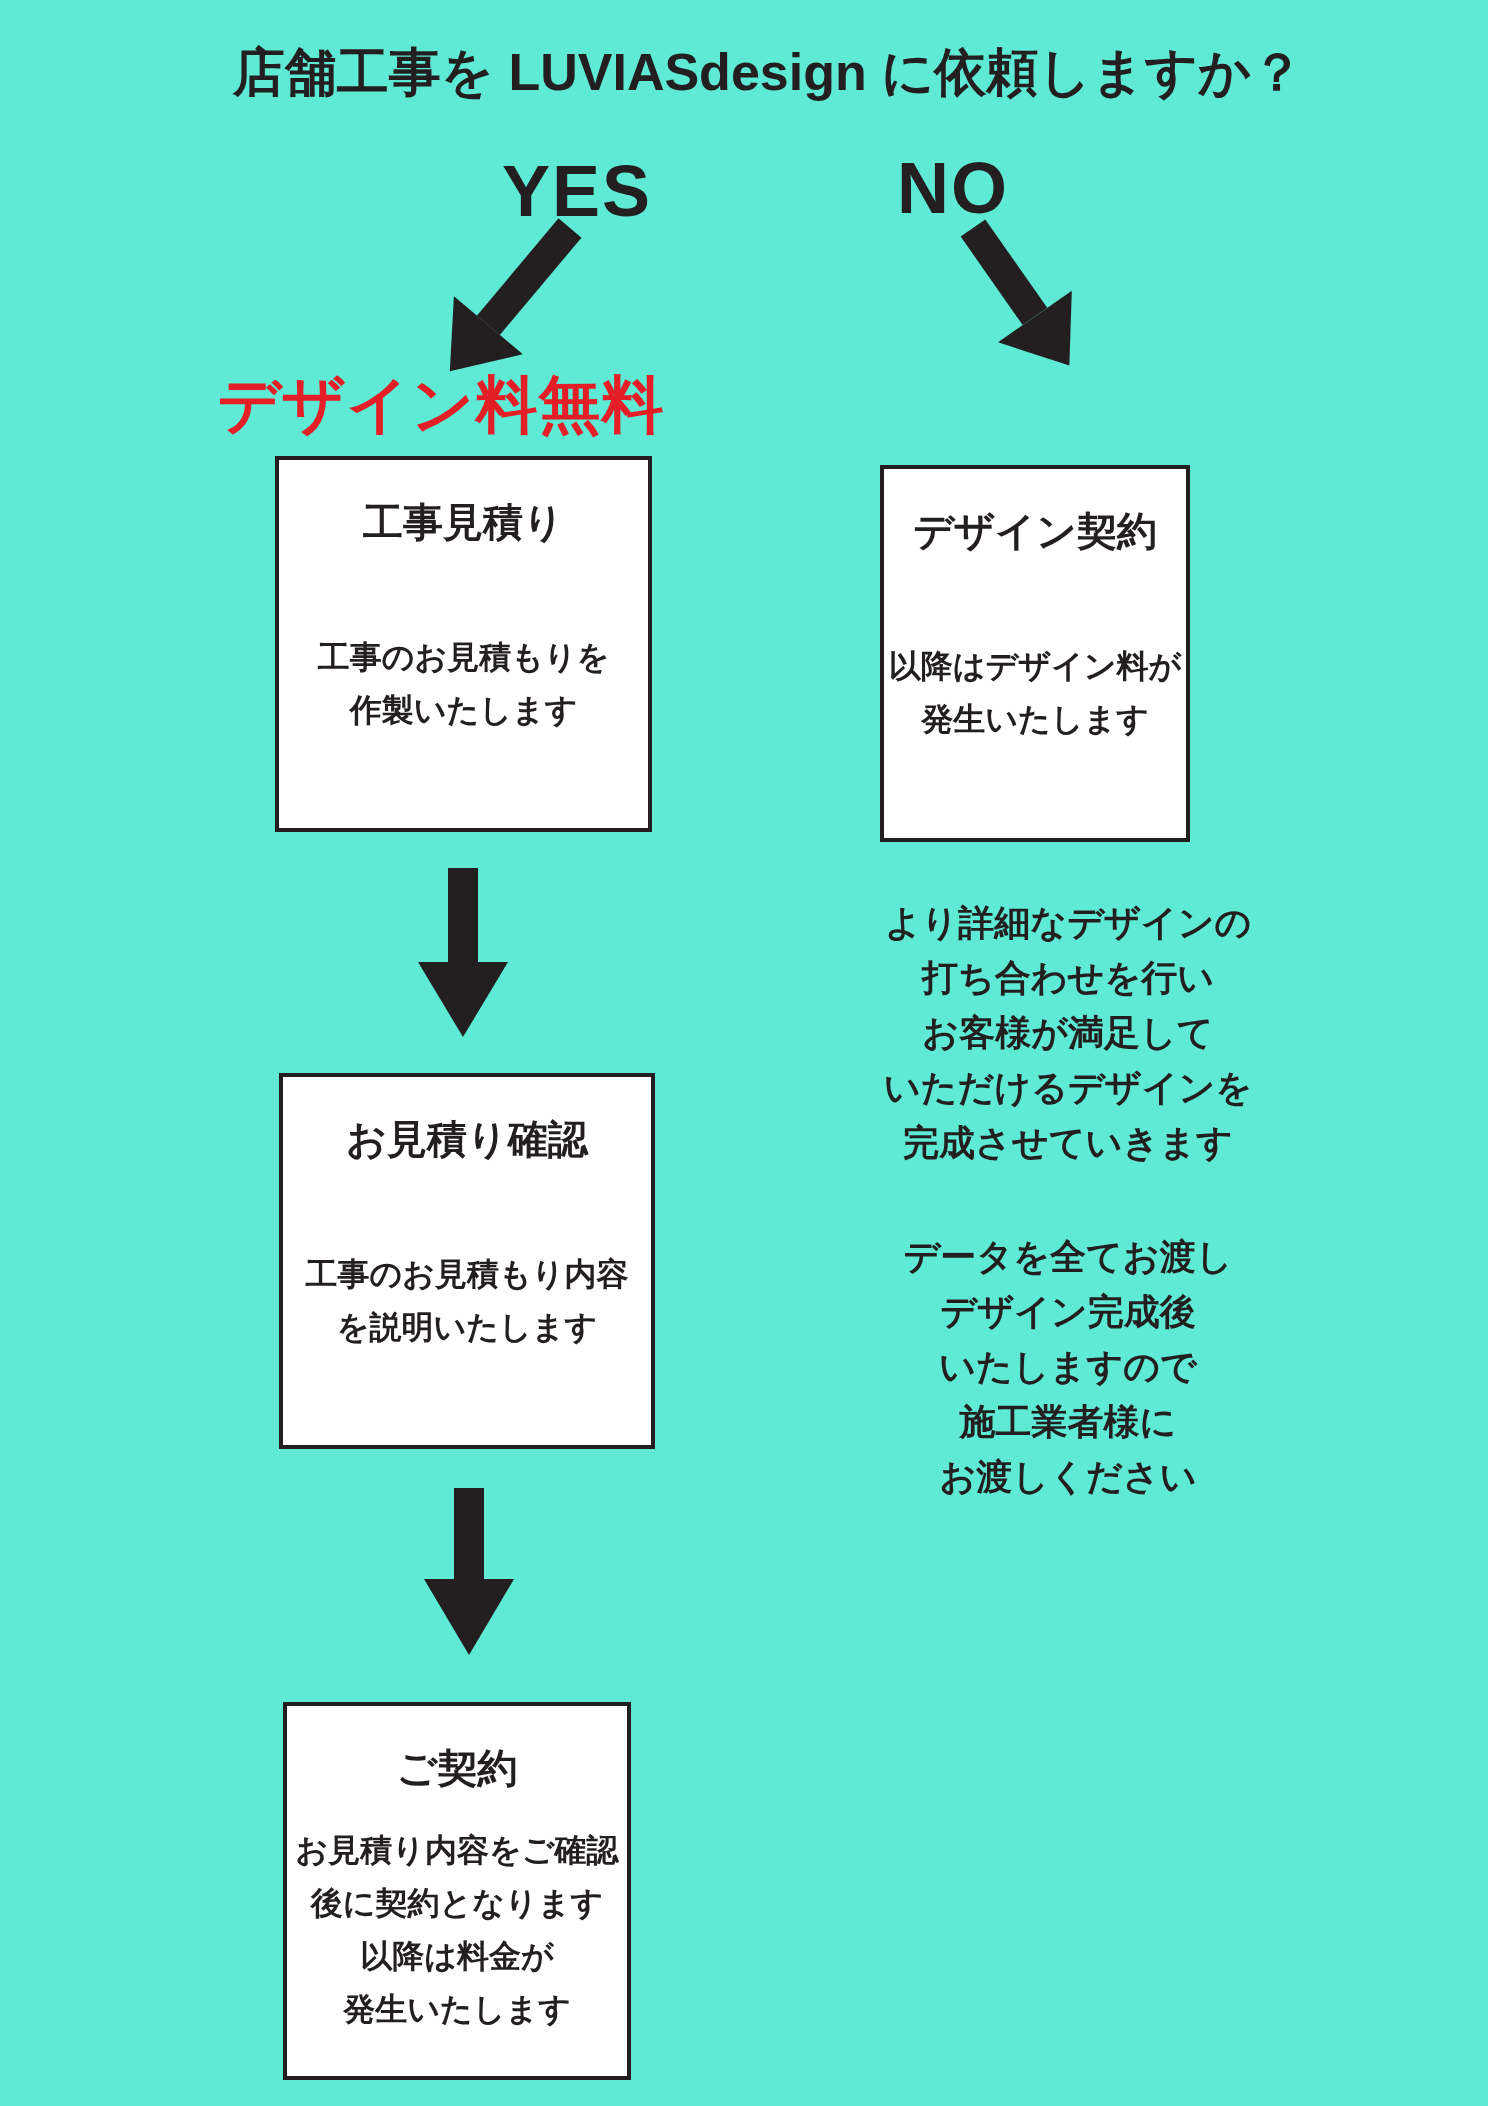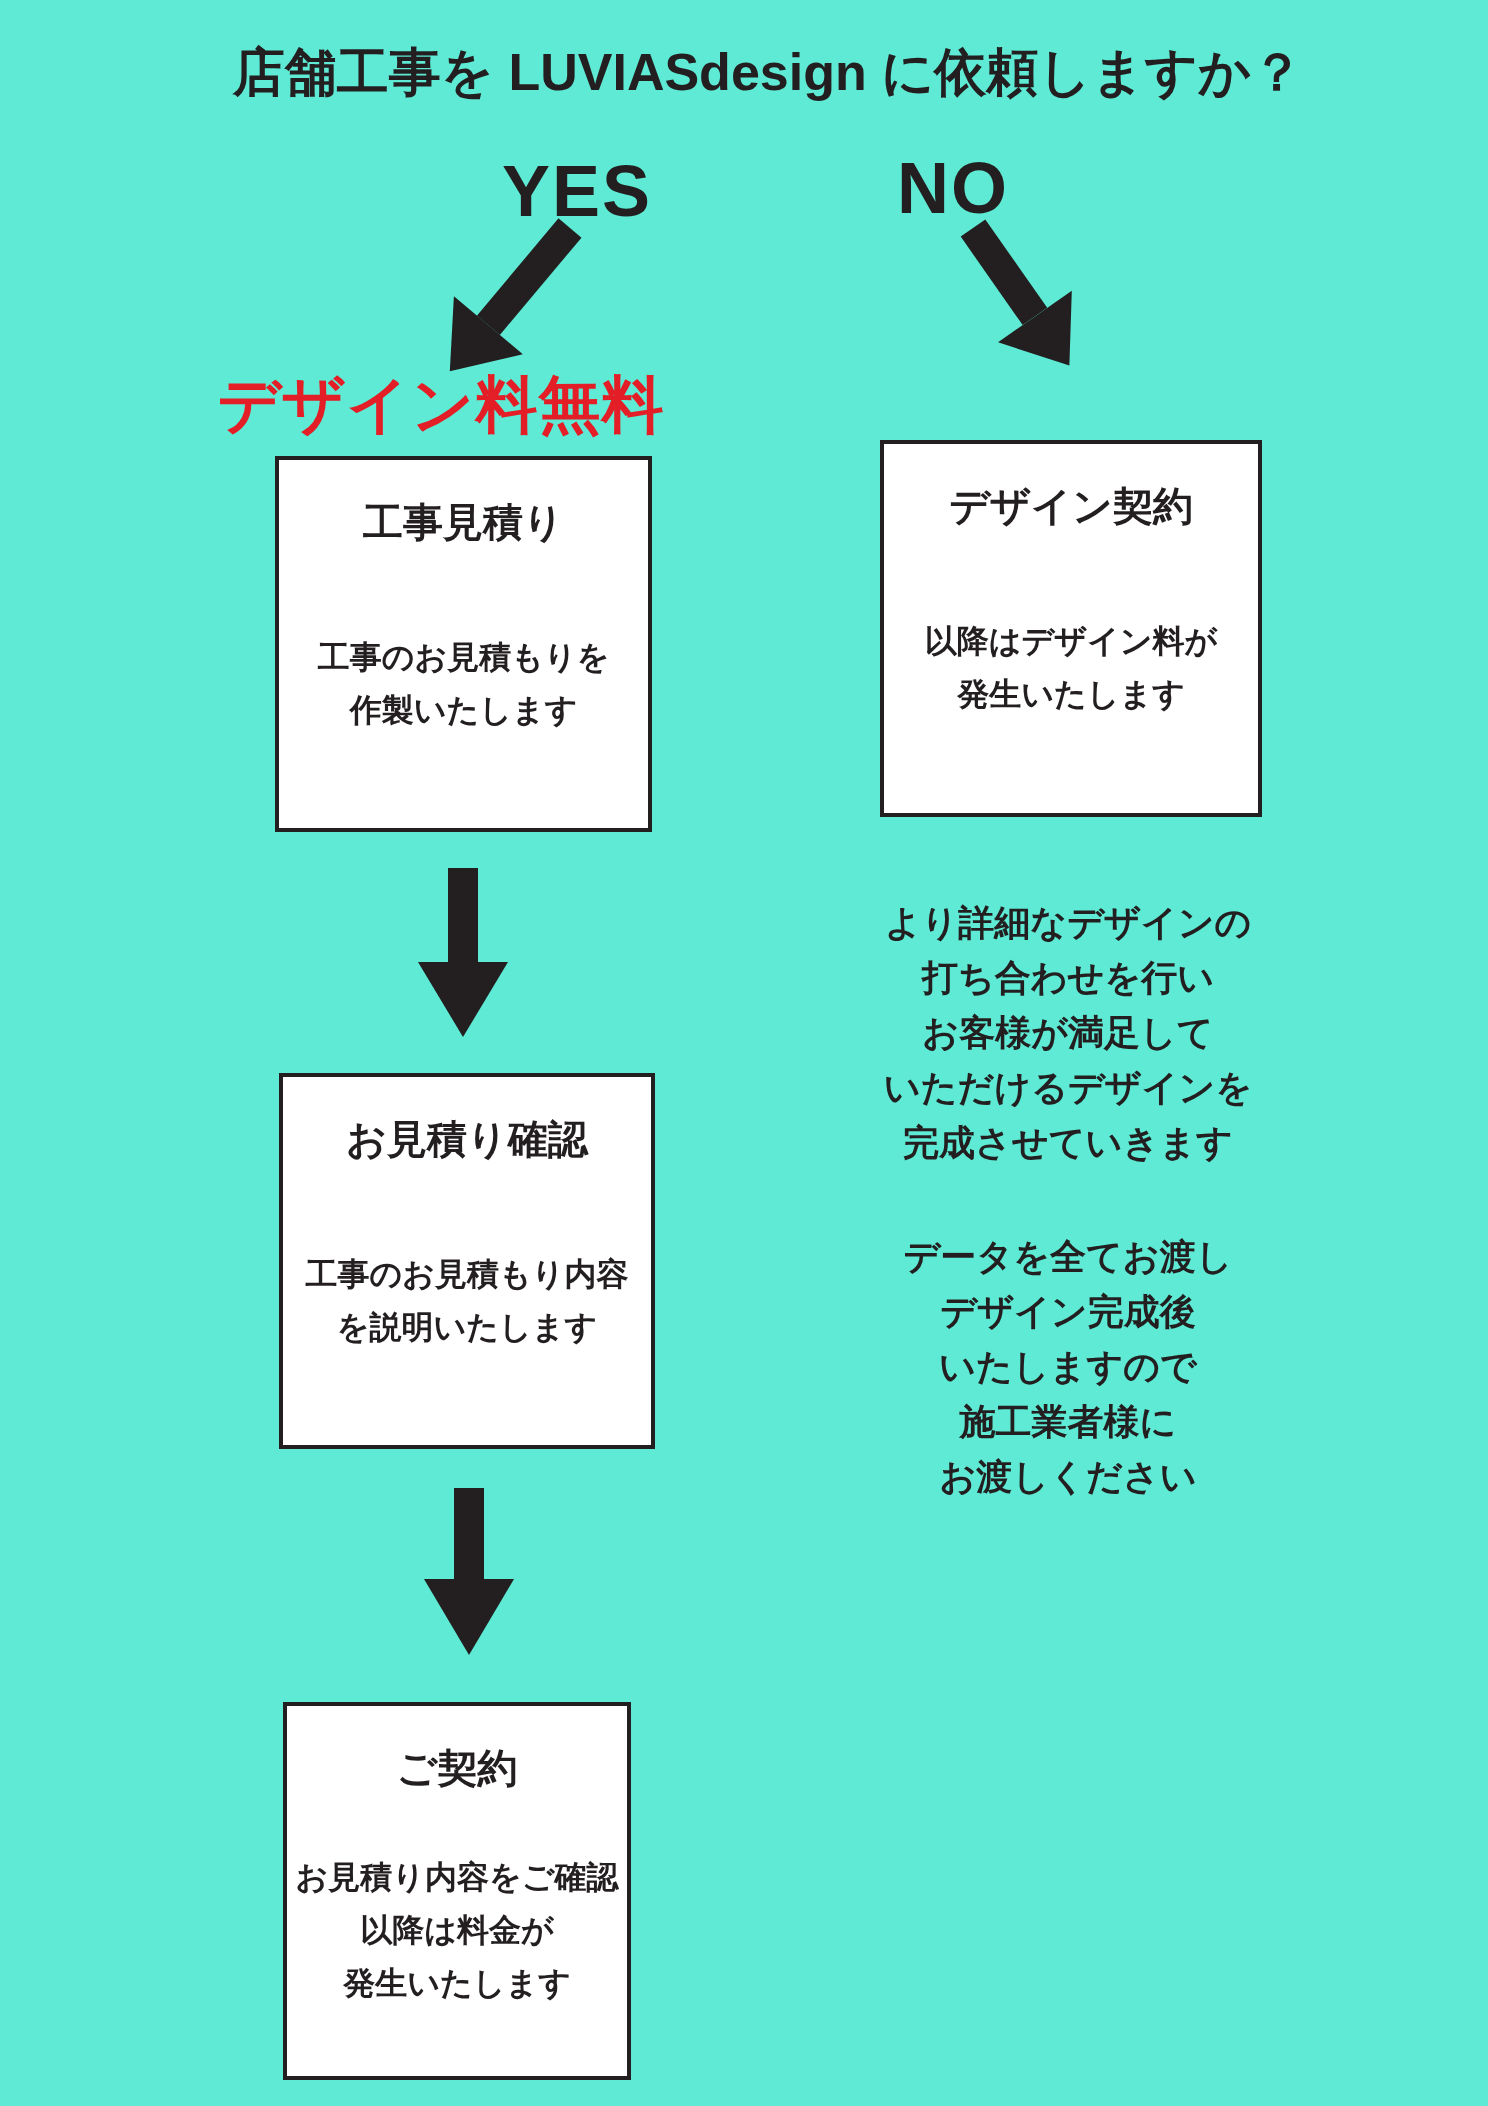"デザイン契約" .box-design-contract { top: 440px -> 465px; width: 382px -> 310px }
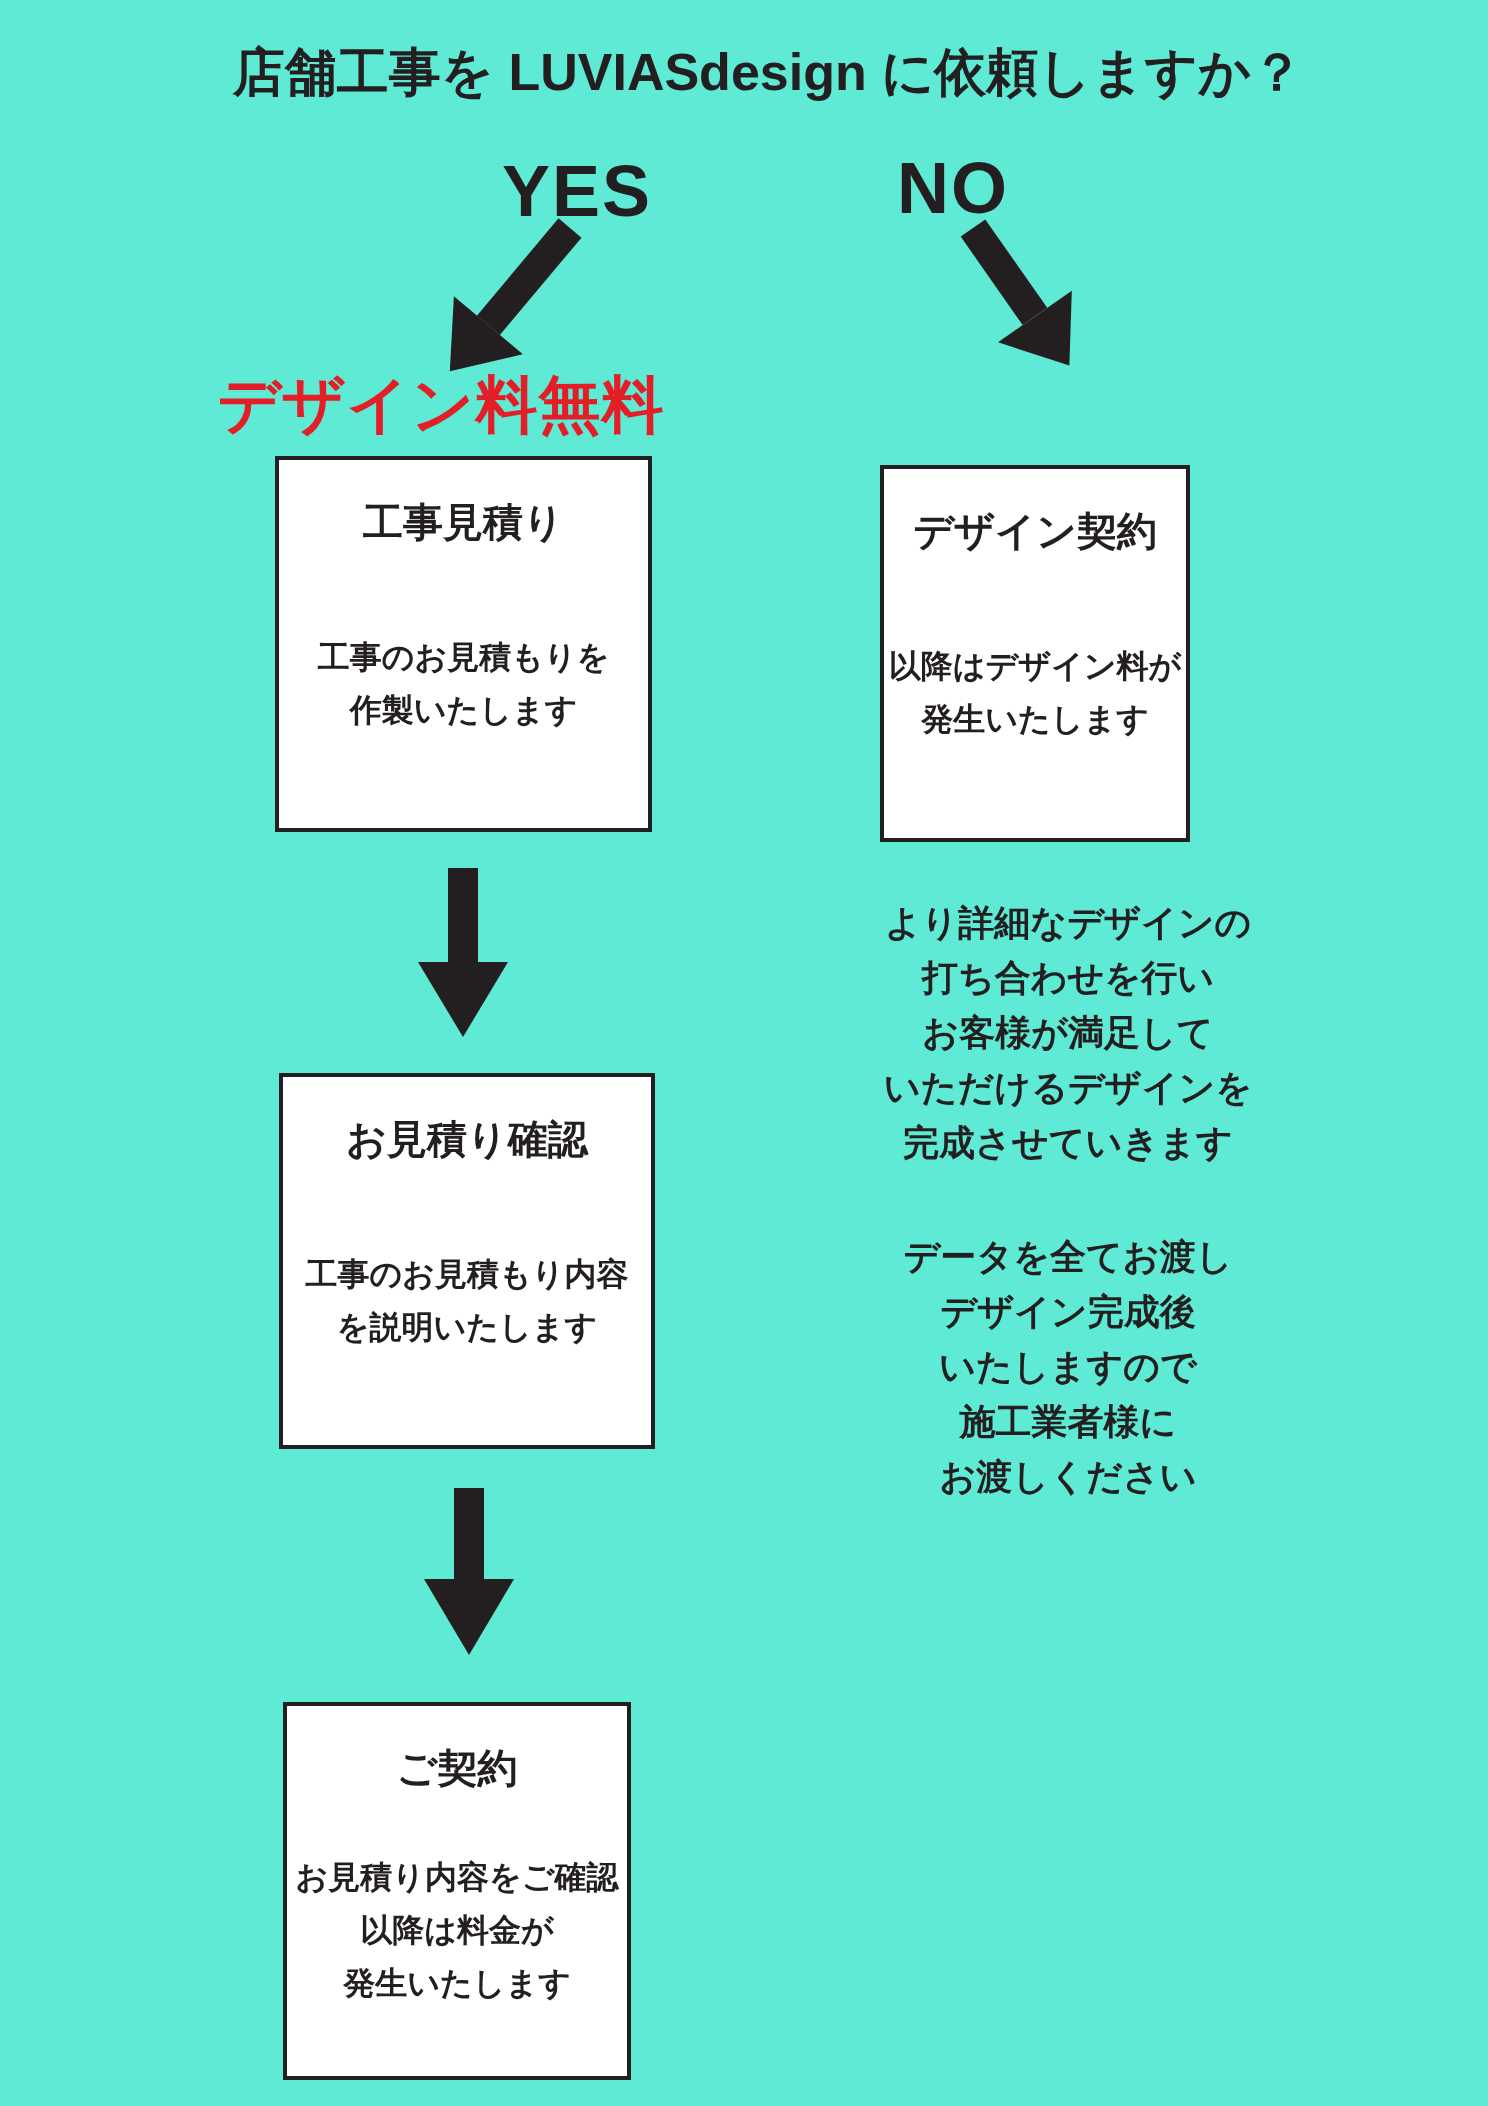"後に契約となります" div { html: none -> <div>後に契約となります</div> }
